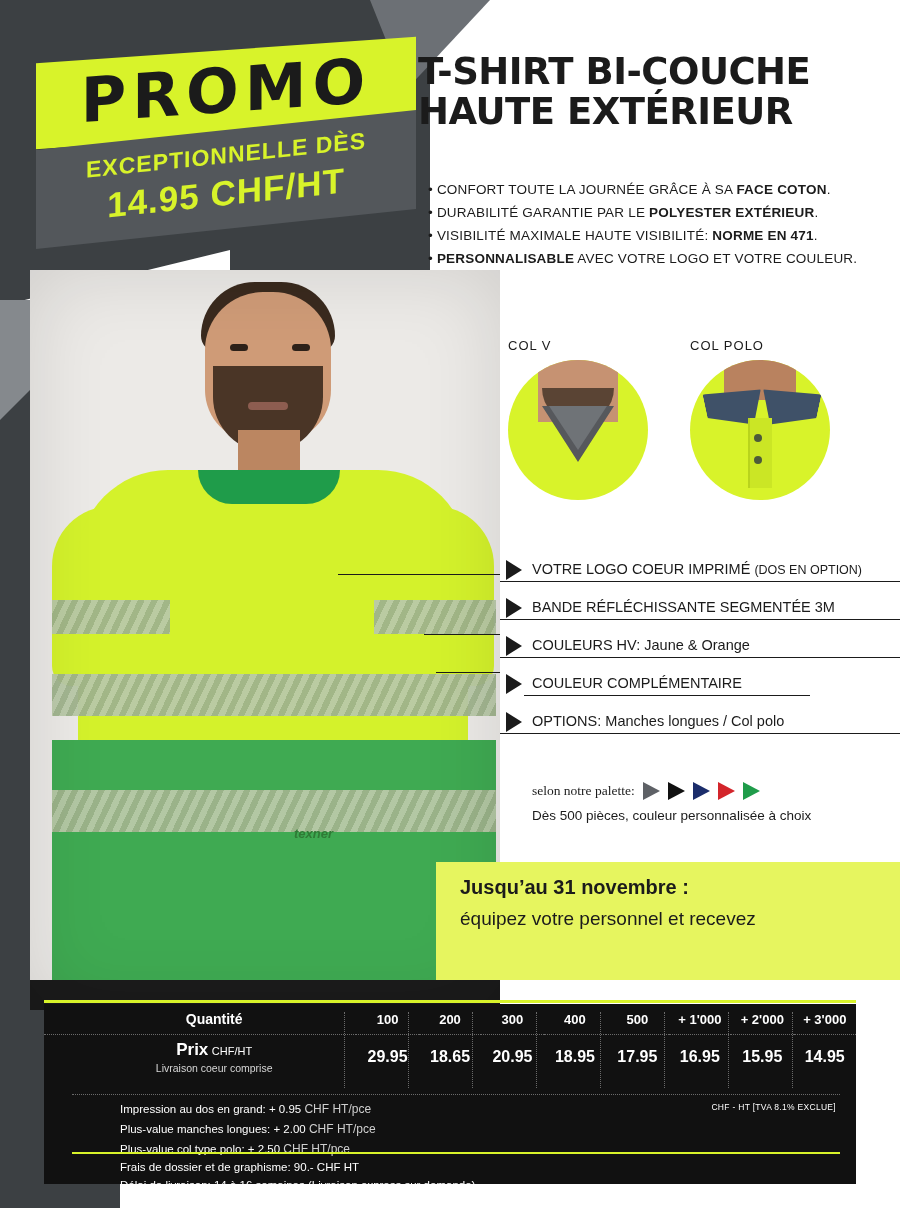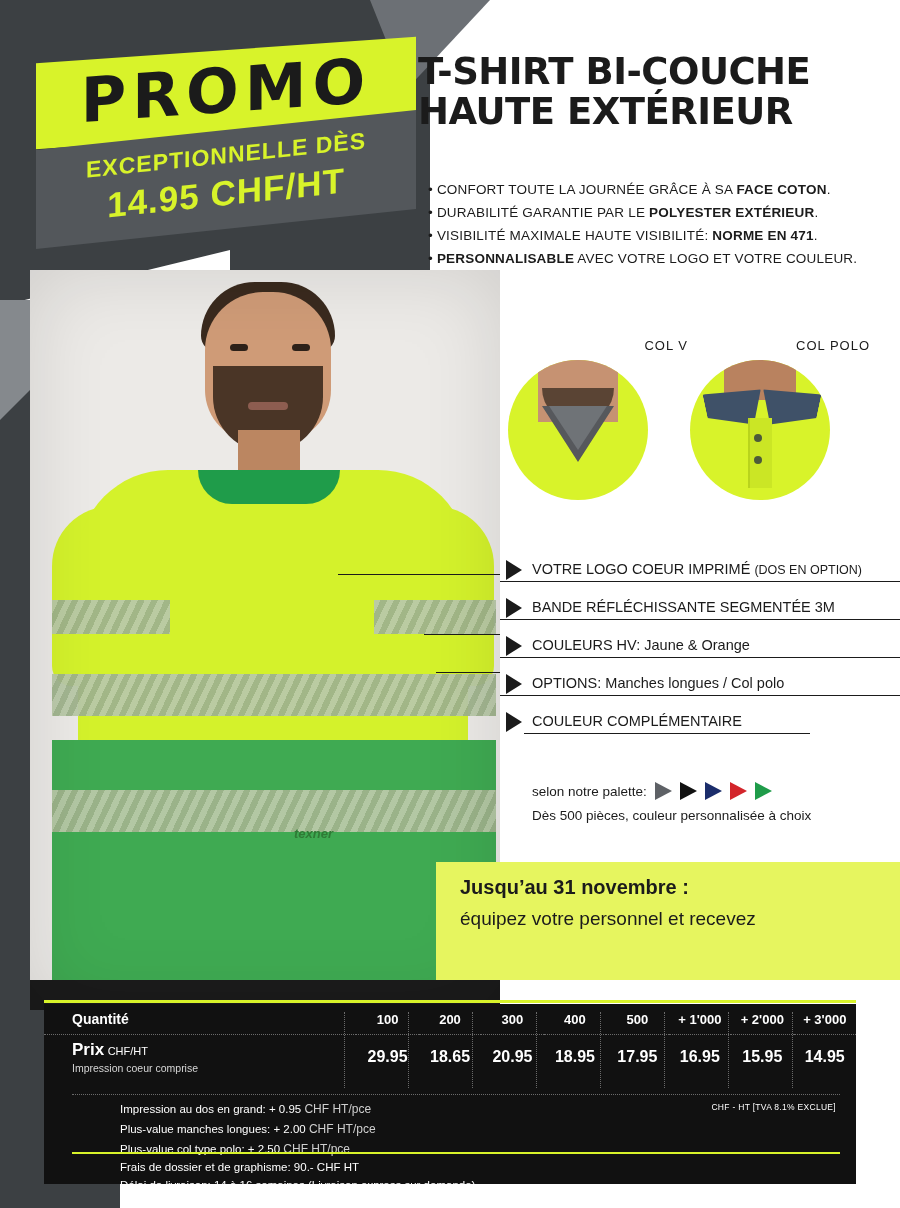"COL V" .collar .cap { text-align: right -> left }
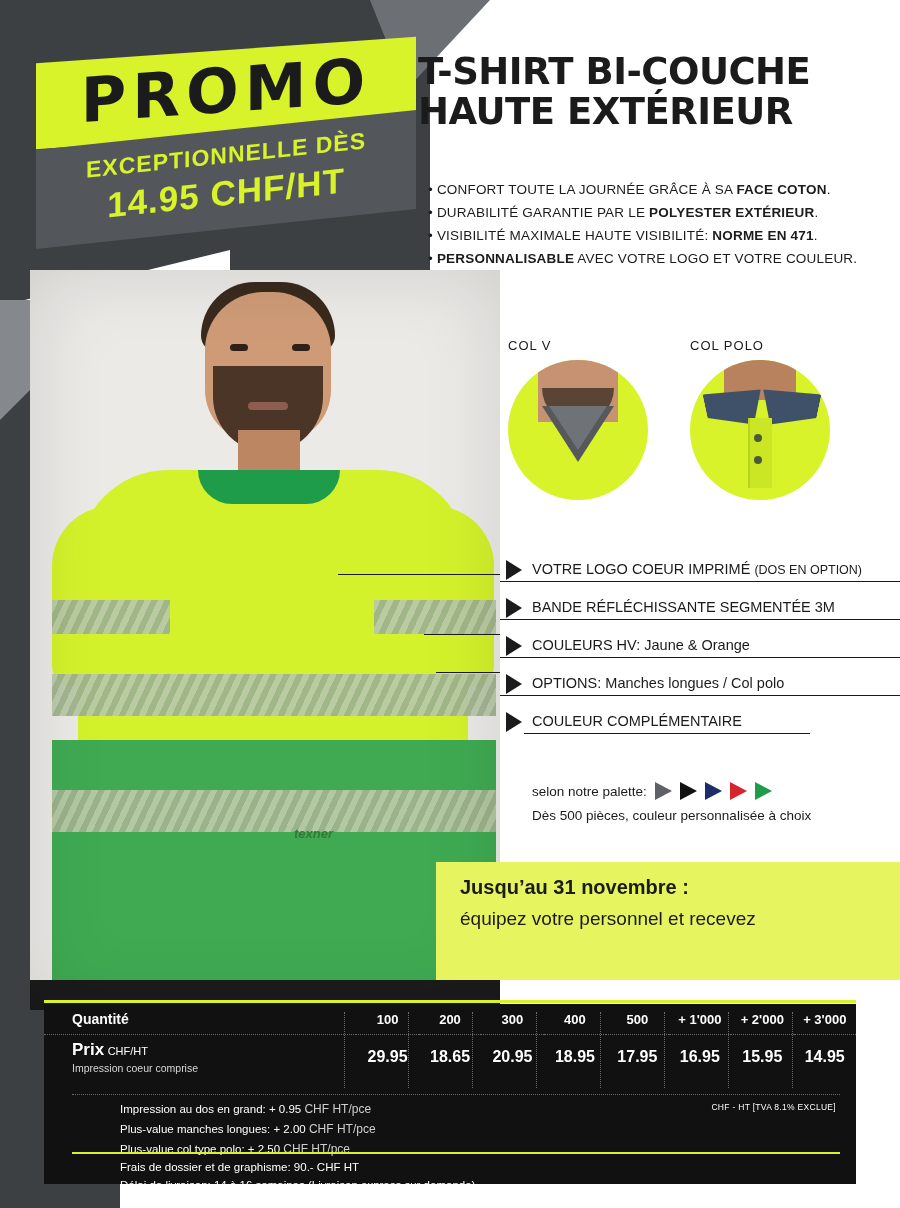"OPTIONS: Manches longues / Col" div.frow { order: before "COULEUR COMPLÉMENTAIRE" -> after "COULEUR COMPLÉMENTAIRE" }
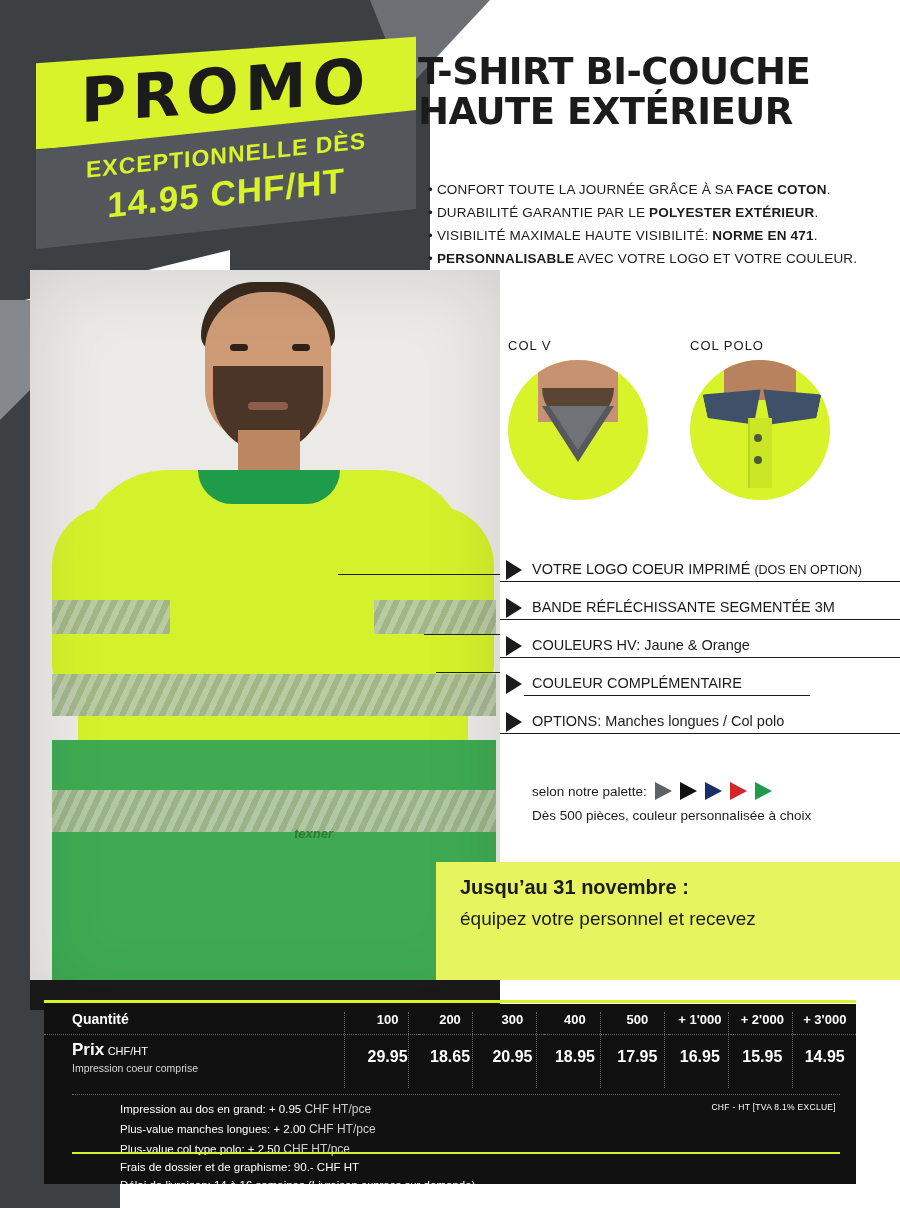"selon notre palette:" .palette .row1 { font-family: none -> Liberation Serif, serif }
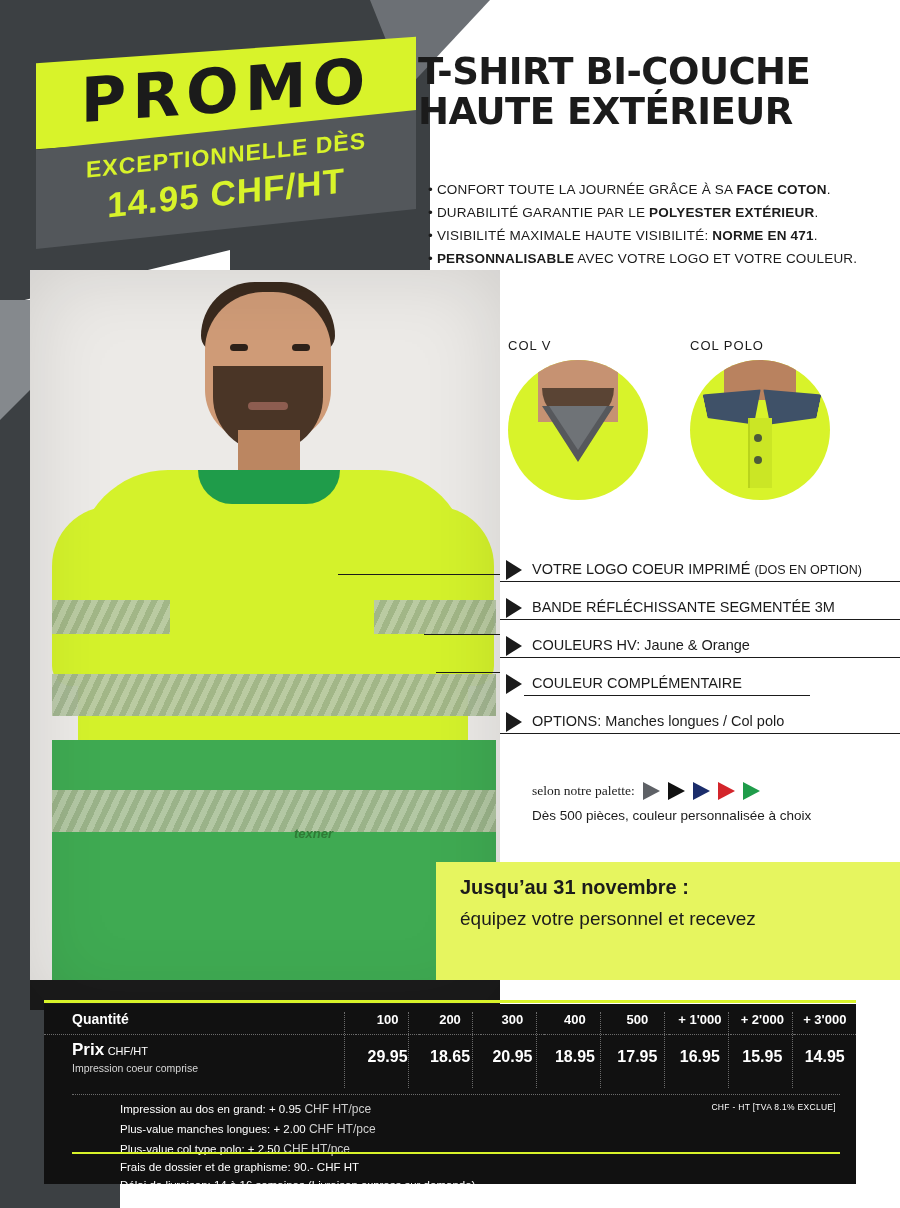"Quantité" .tbl .lbl { text-align: left -> center }
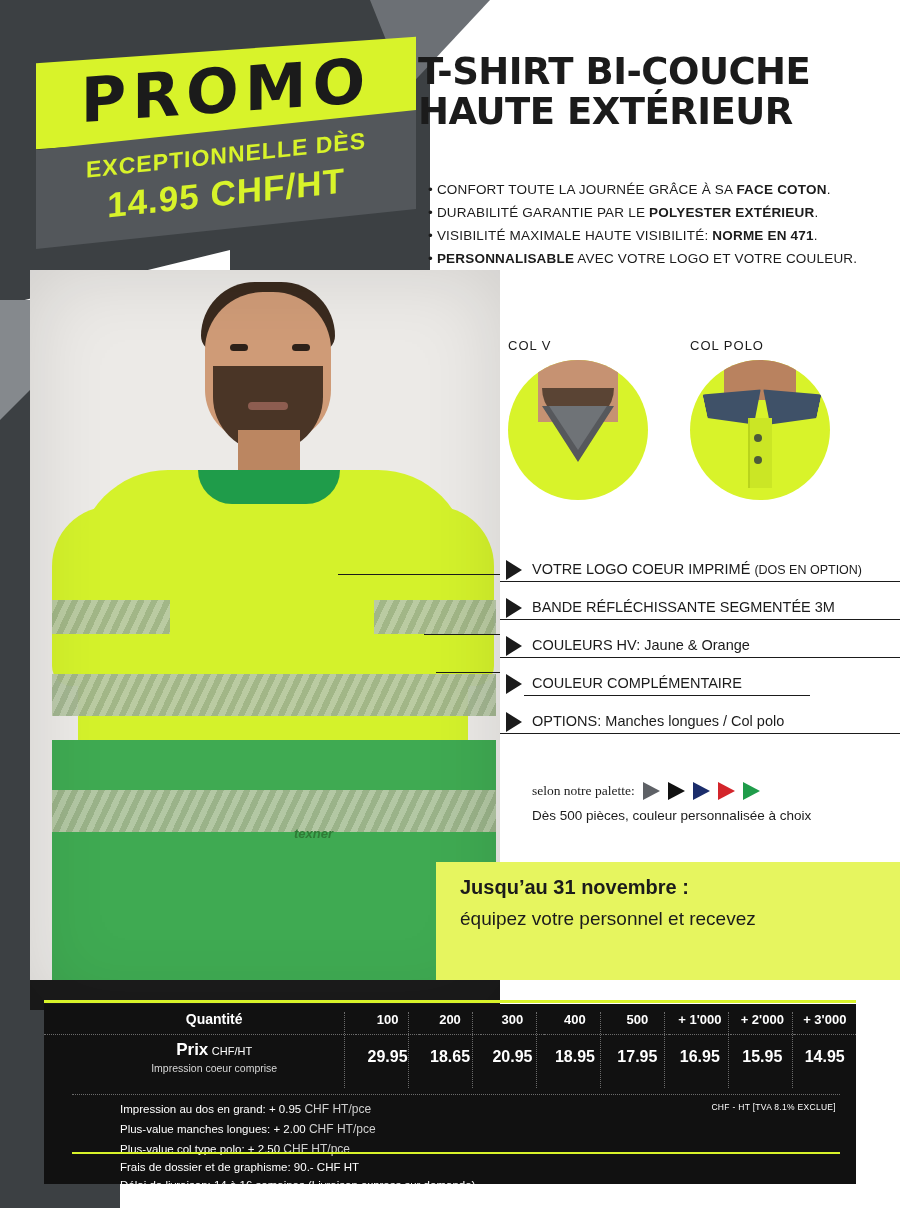"Impression coeur comprise" span.psub { text: Impression -> Livraison }
